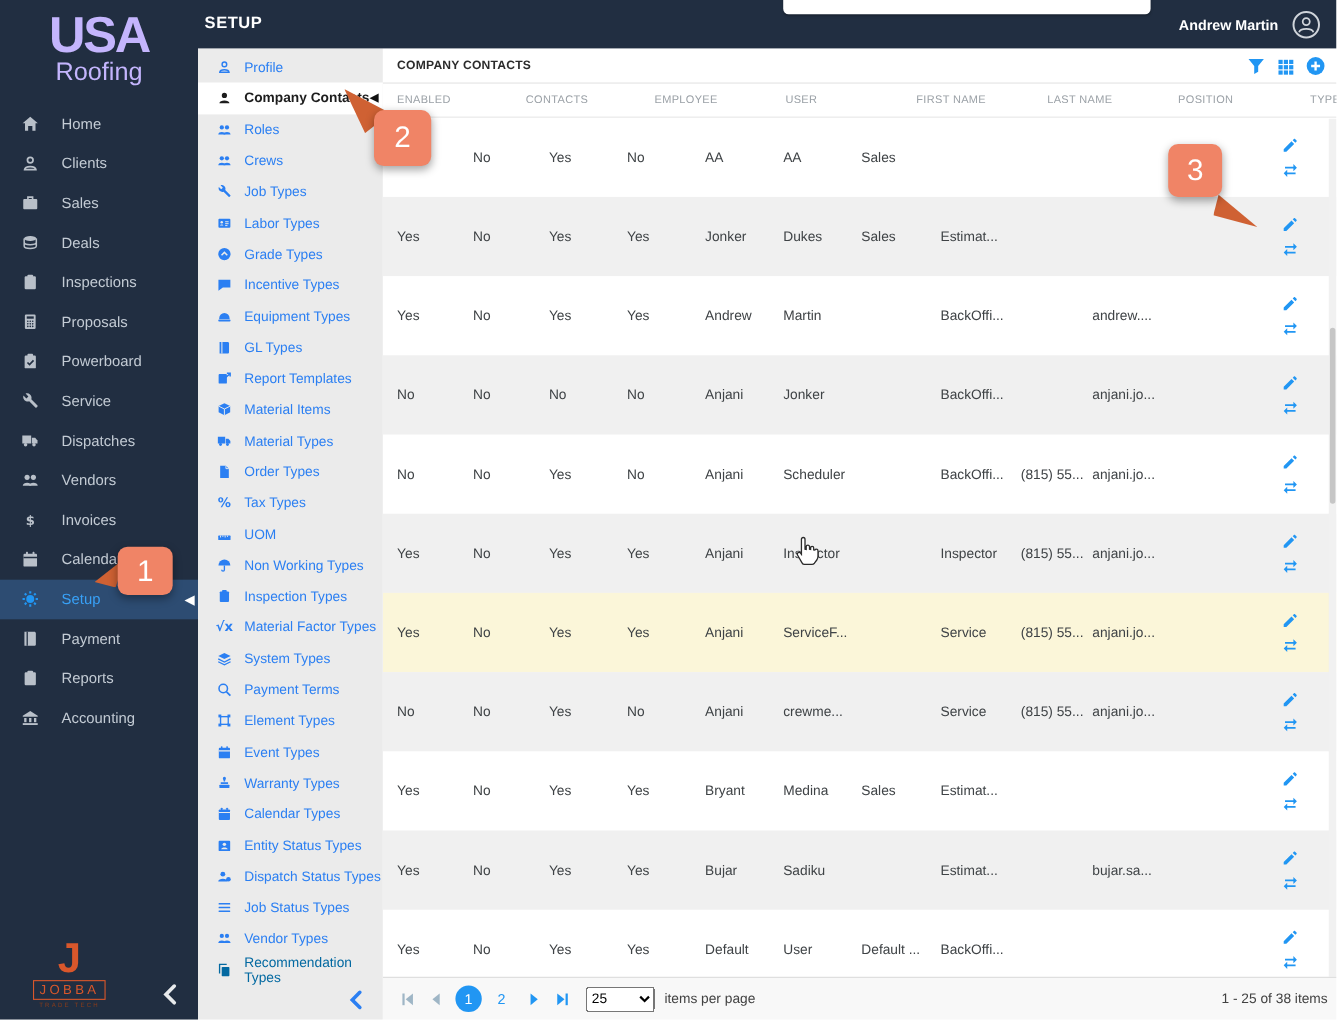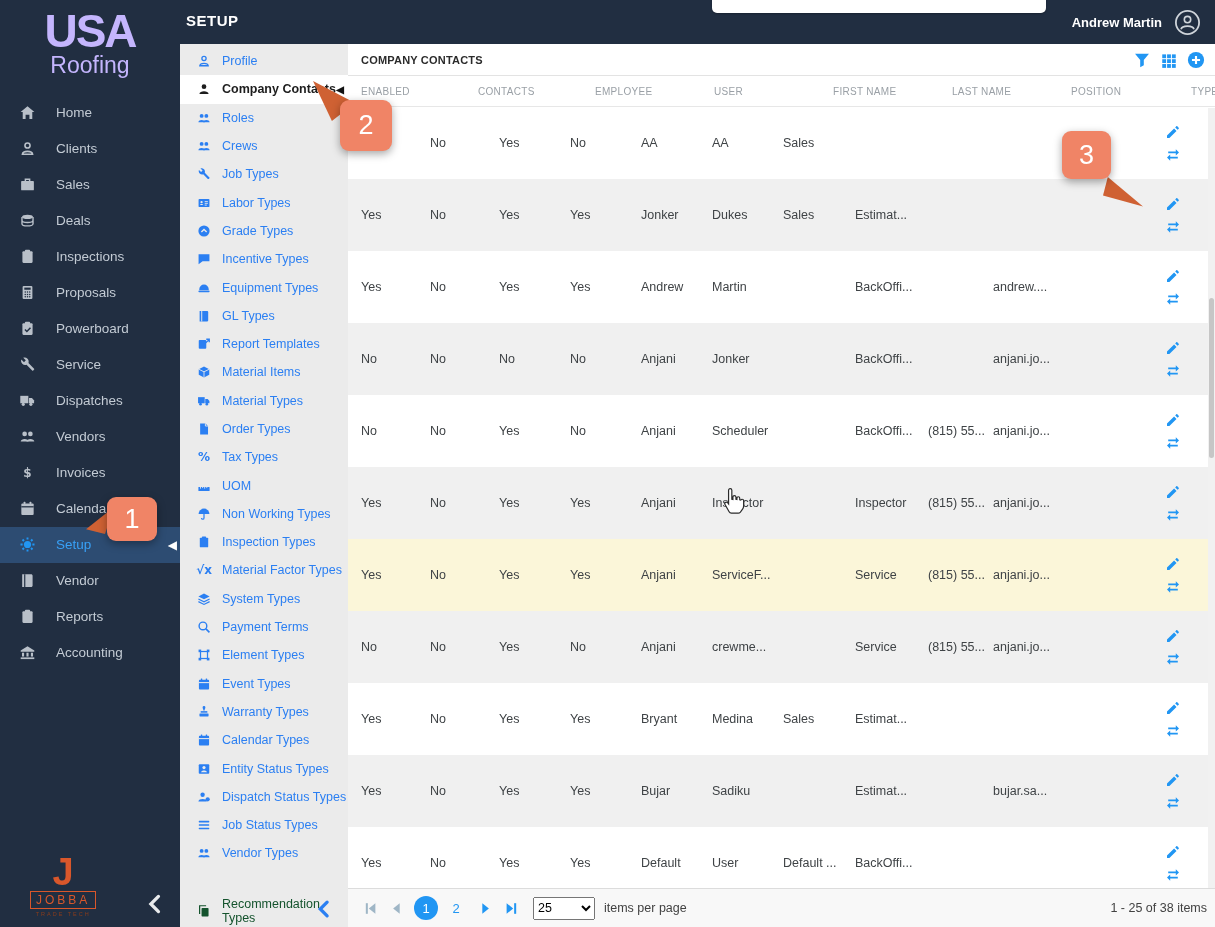"Vendor" span { text: Vendor -> Payment }
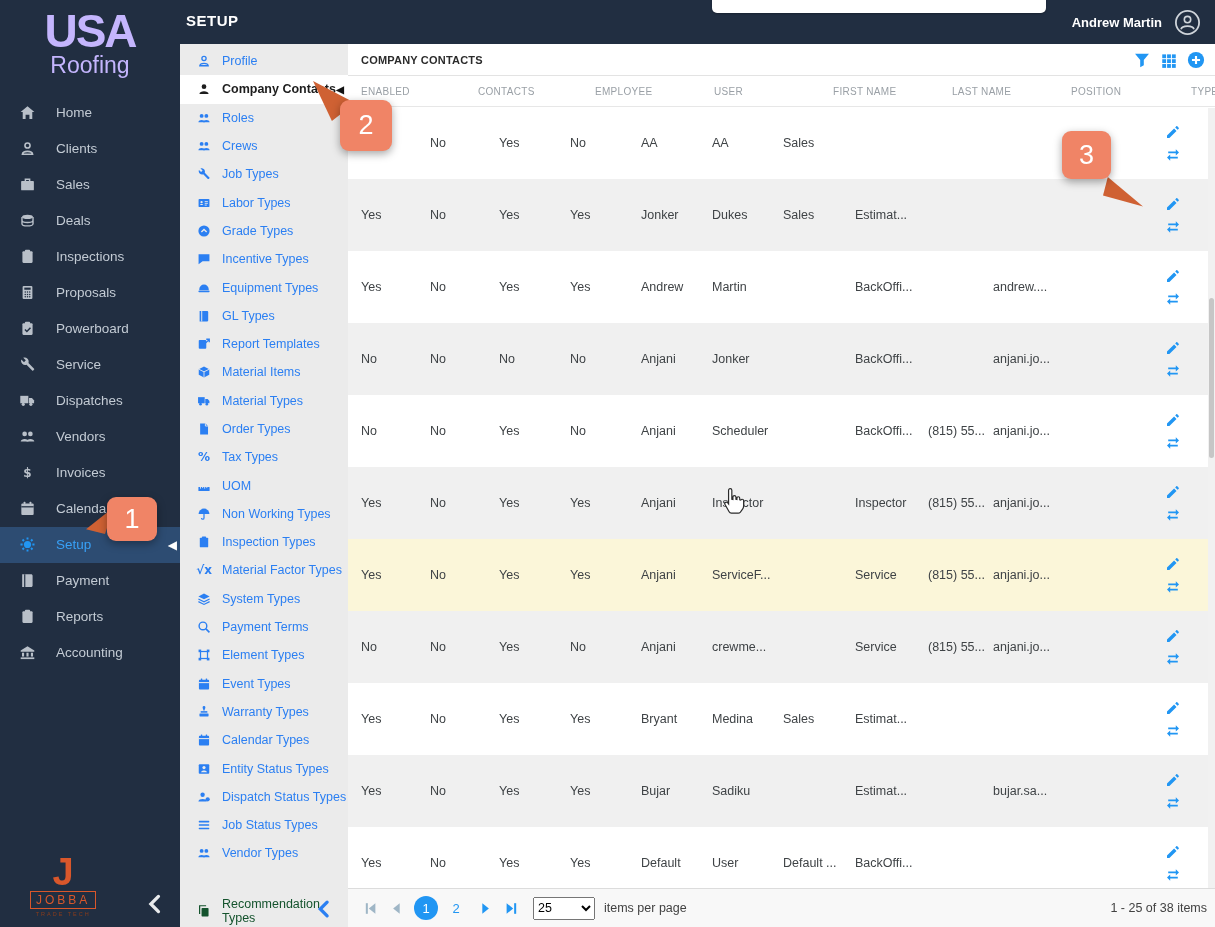"Recommendation Types" .menu-item.muted { color: #14532d -> #0369a1; margin-top: 29px -> none }
